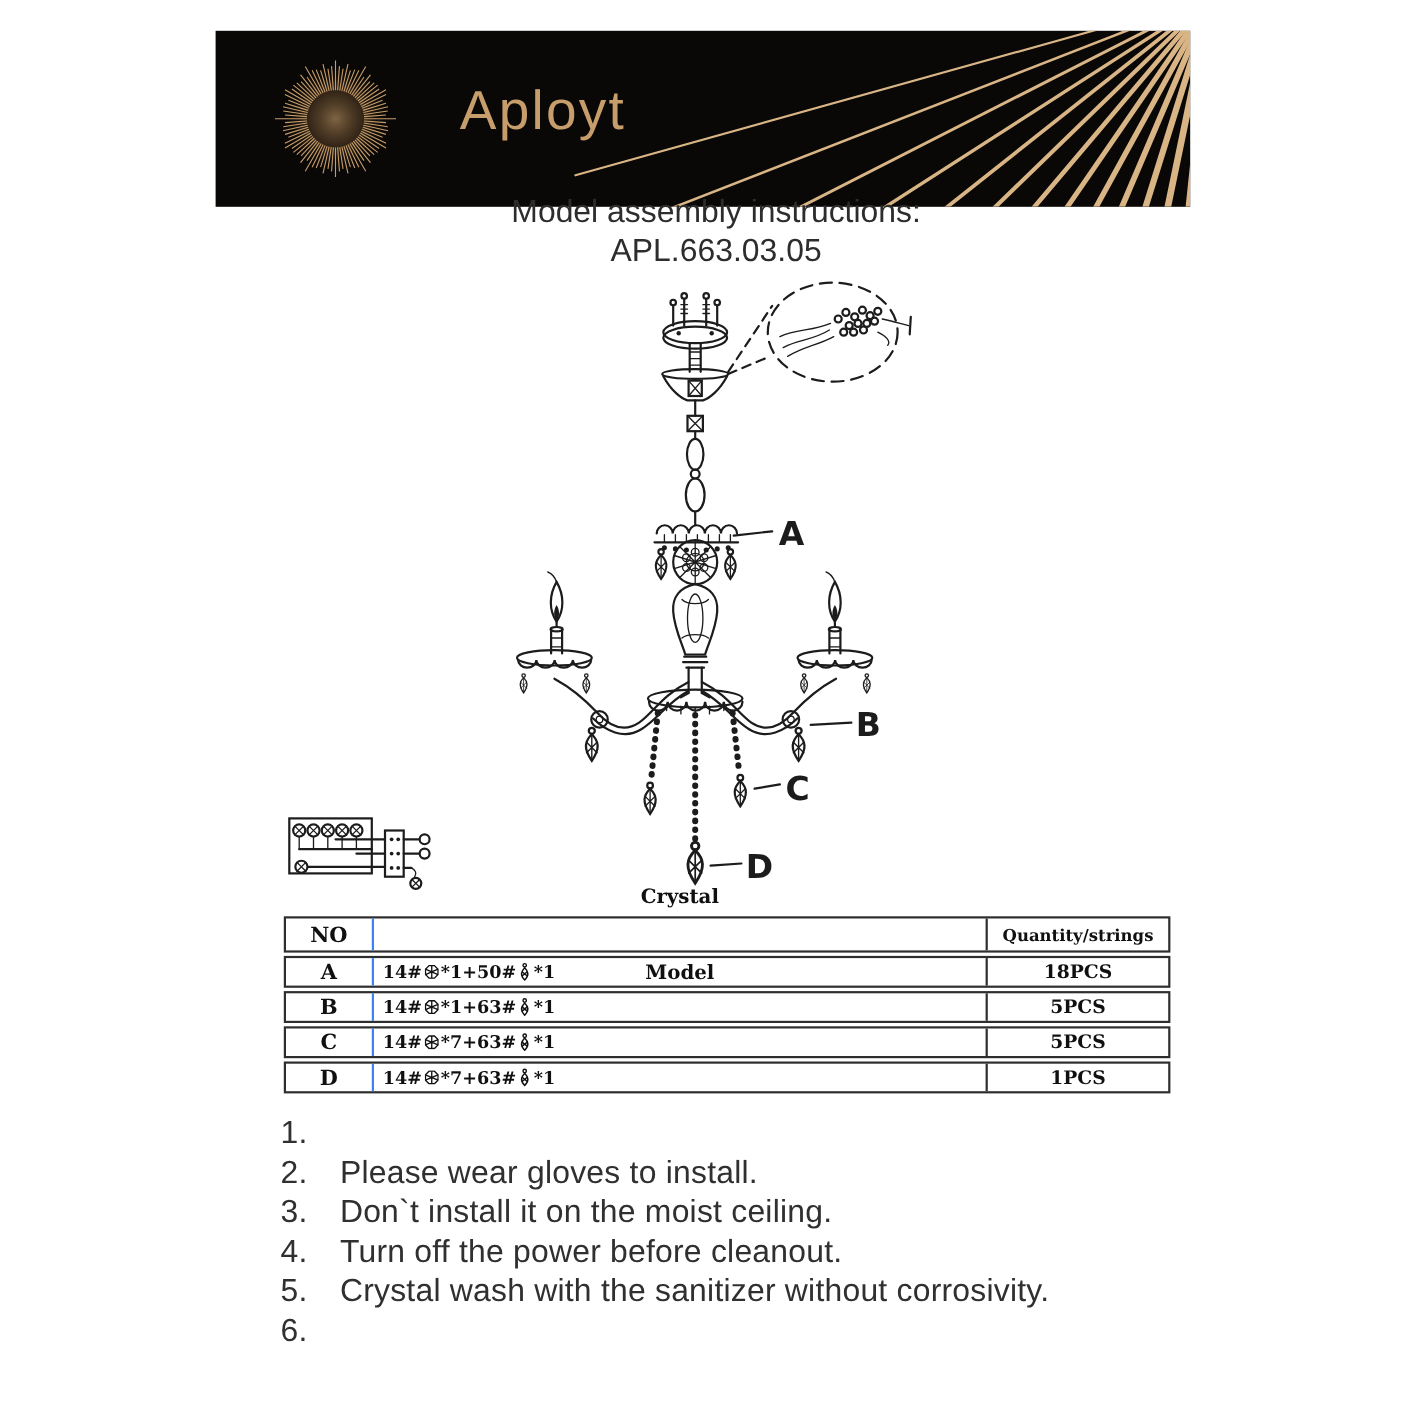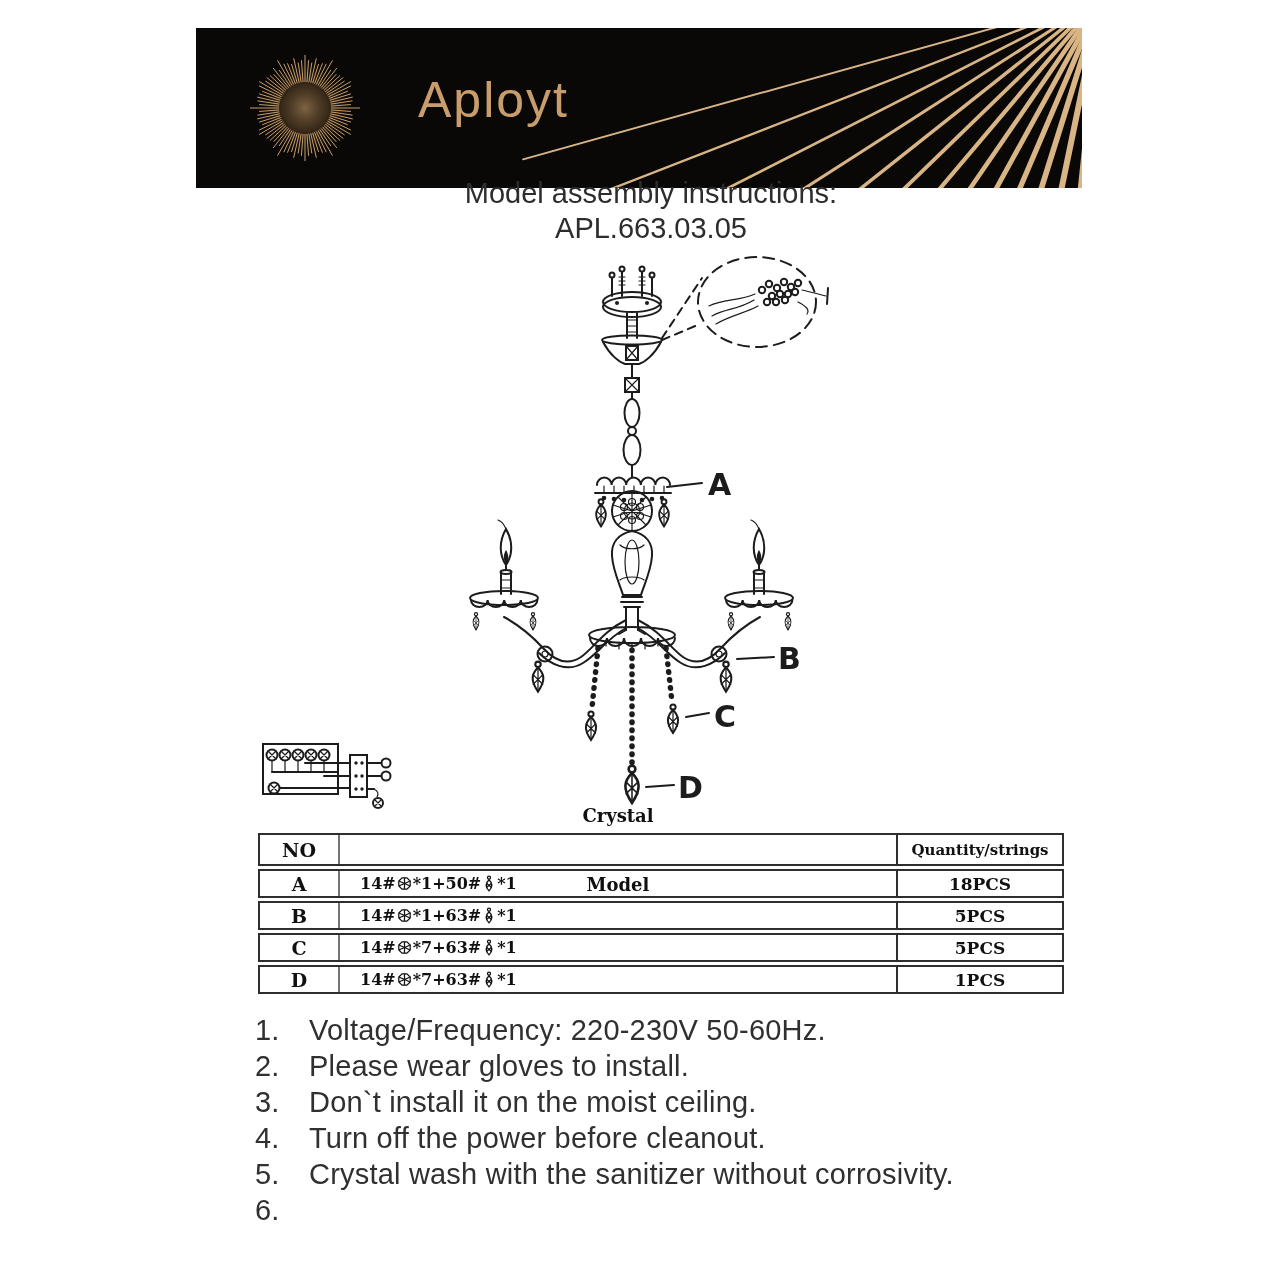"NO" .cno { border-right: 2px solid #737373 -> 2px solid #3b82f6 }
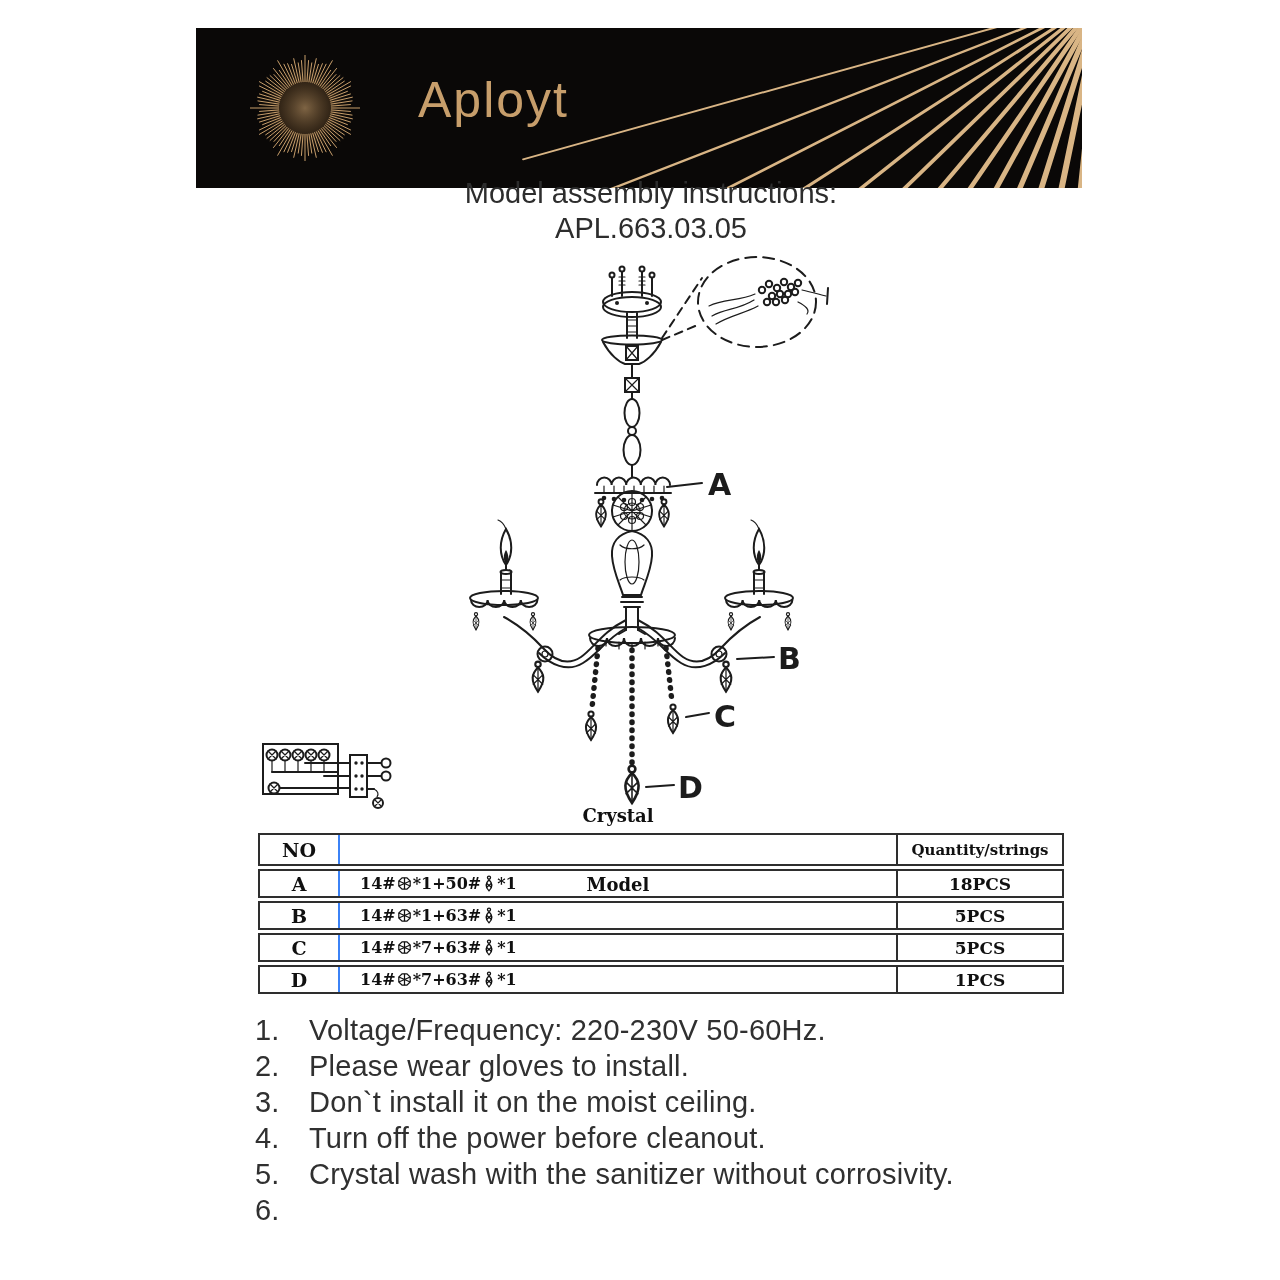"14#" .cspec { padding-left: 20px -> 8px }
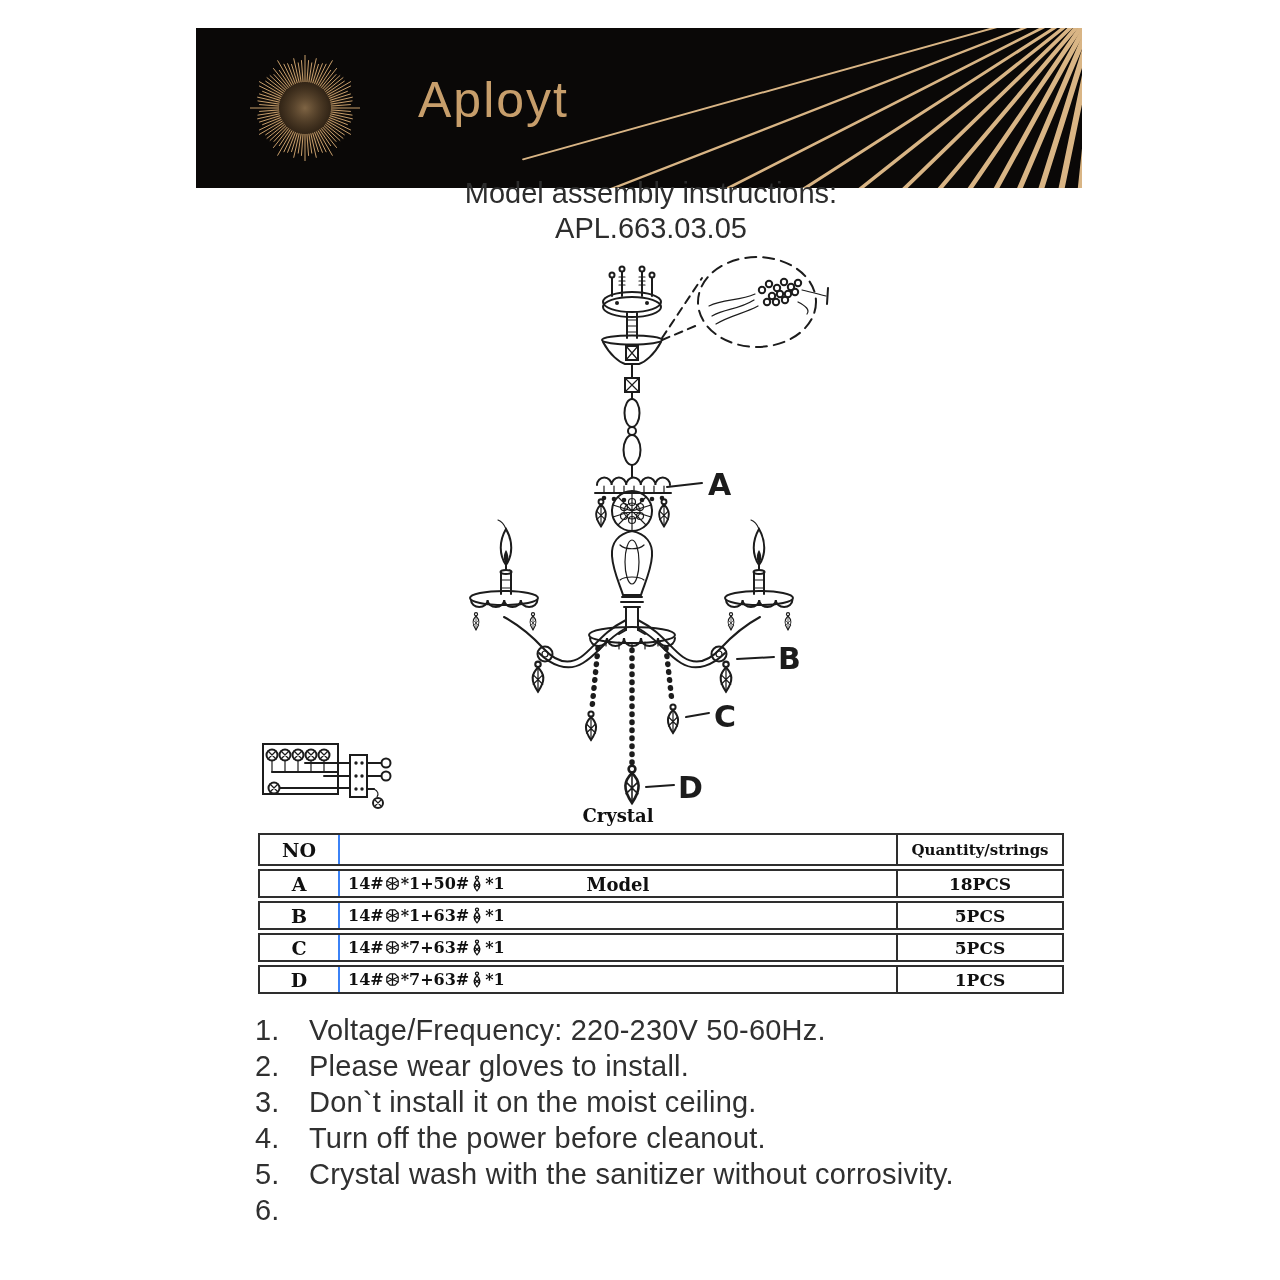"Voltage/Frequency: 220-230V 50-60Hz." span { html: <span>Voltage/Frequency: 220-230V 50-60Hz.</span> -> none }
